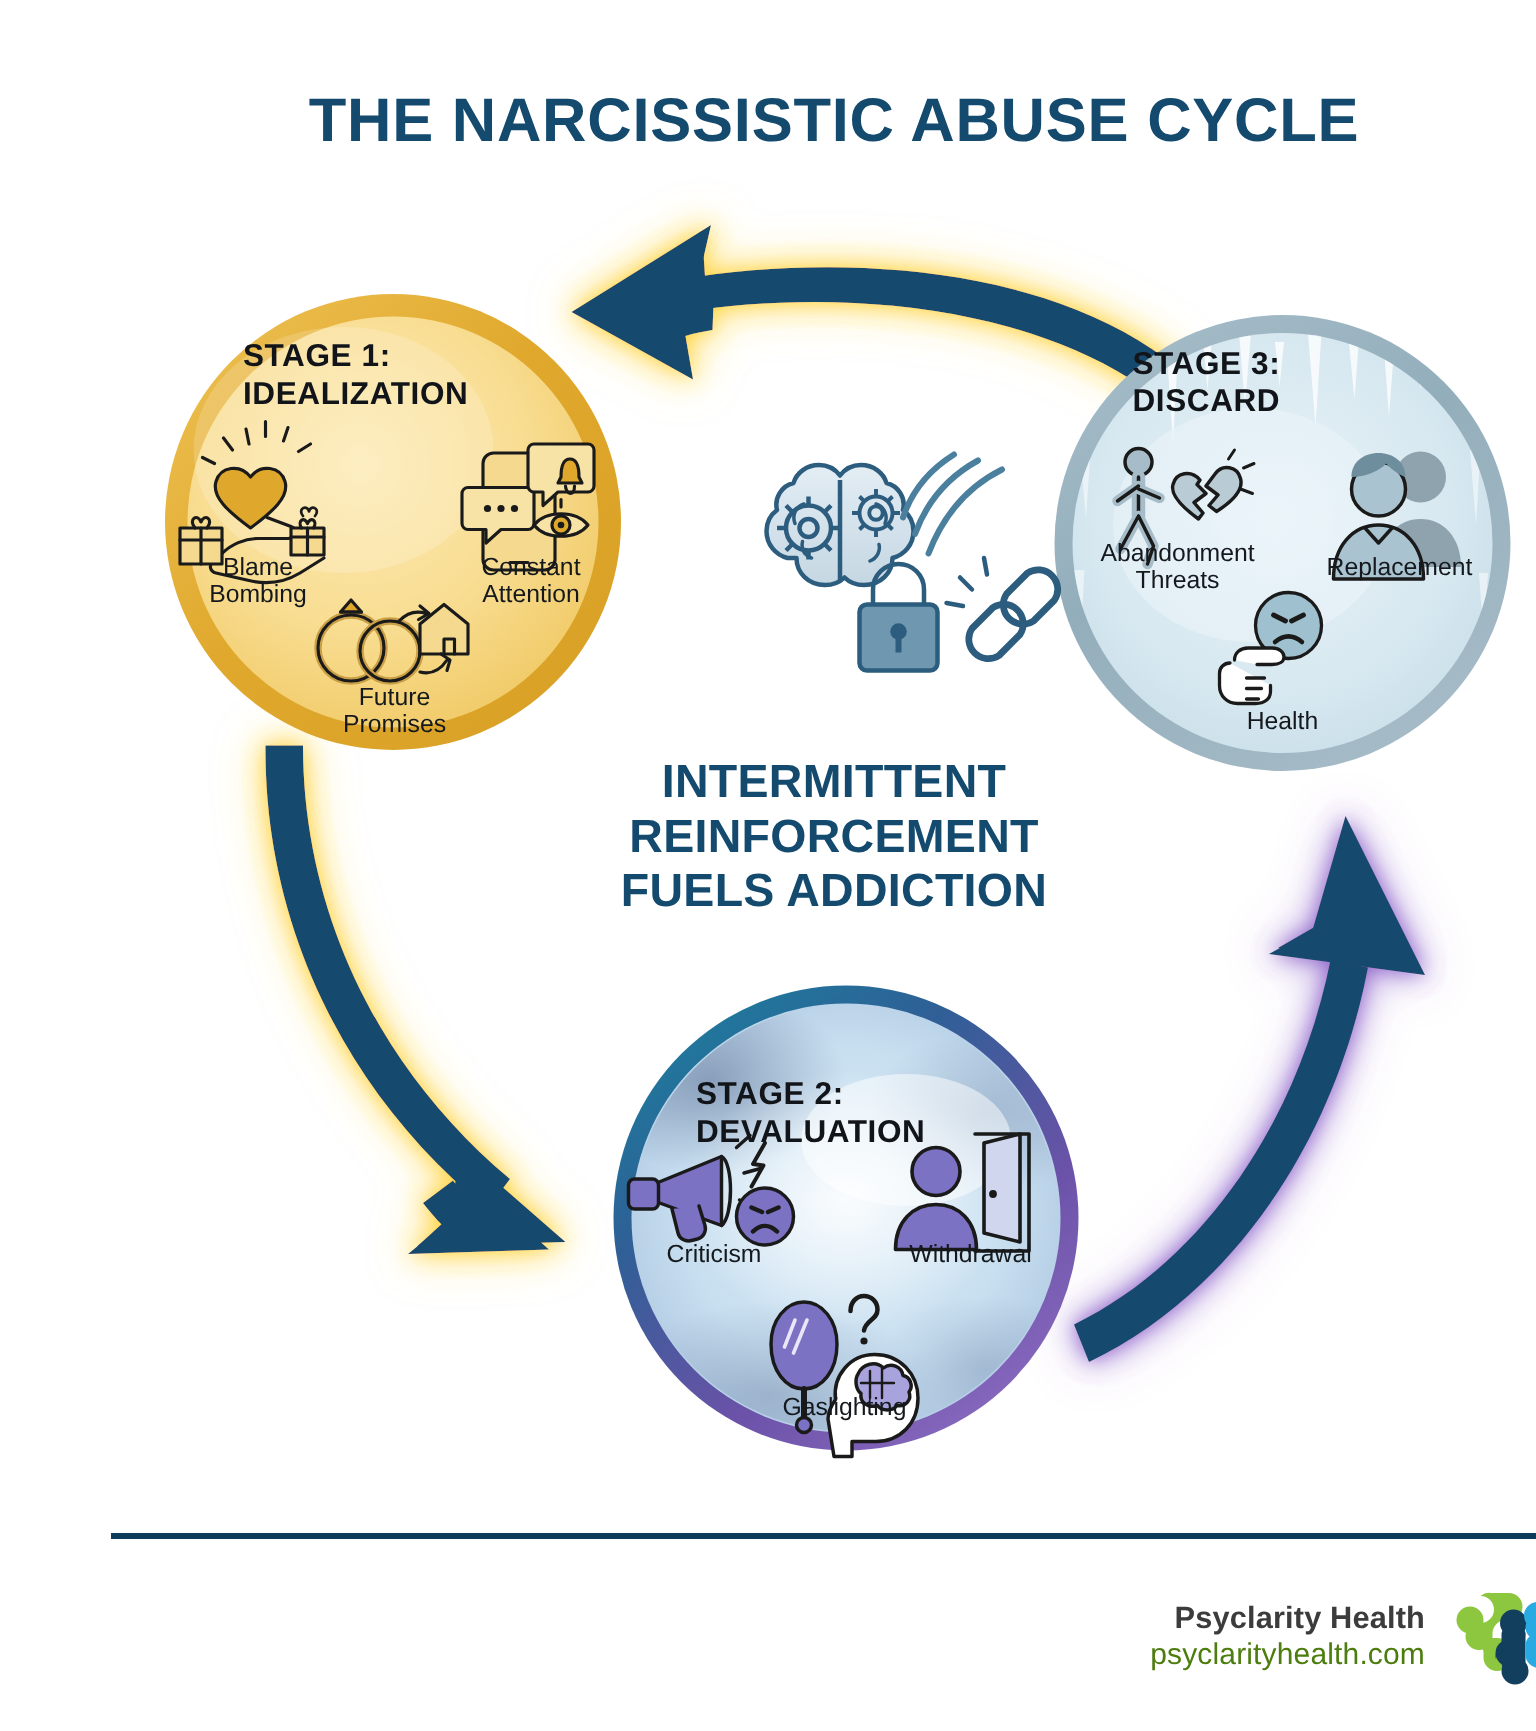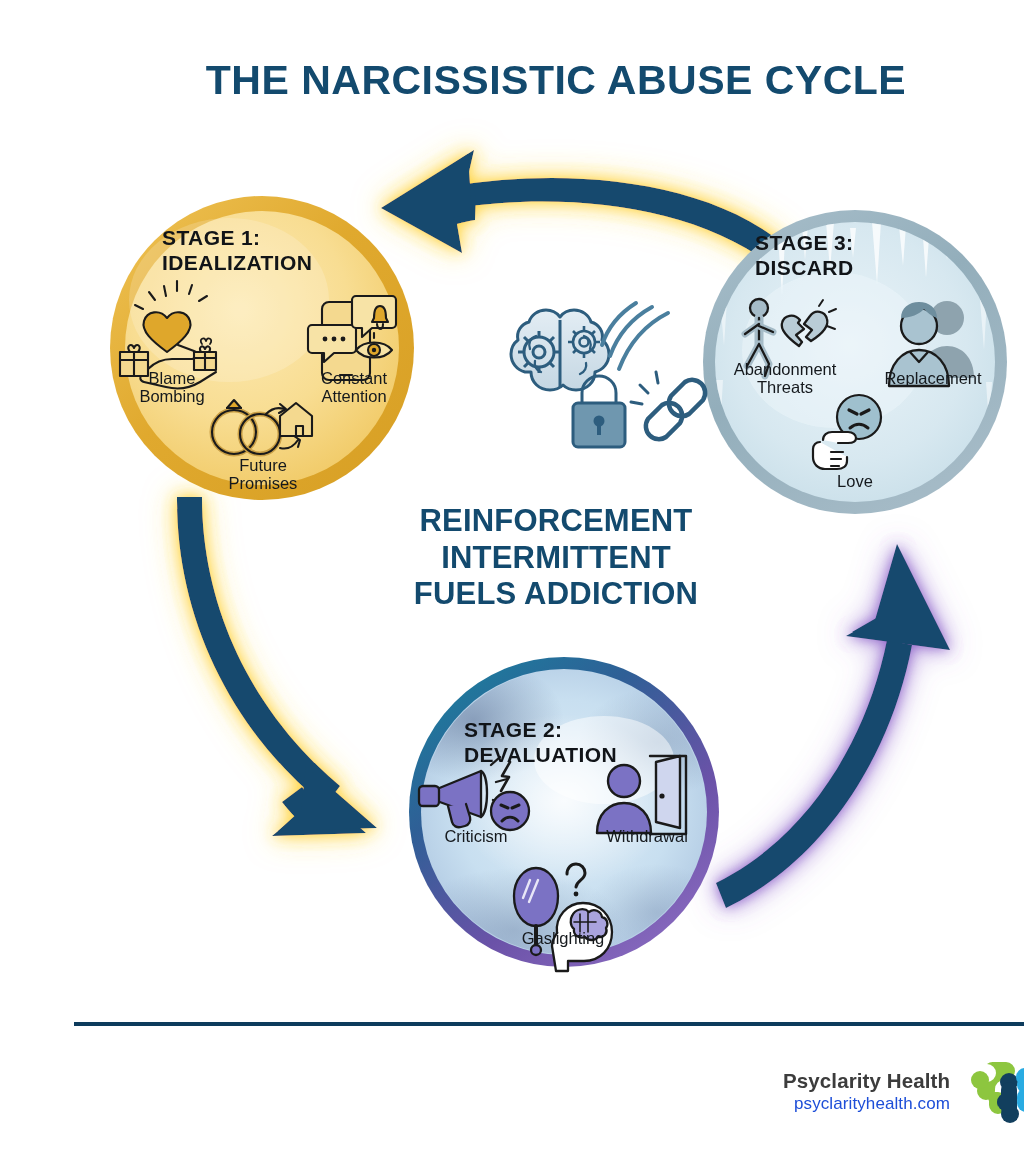"Love" div { text: Love -> Health }
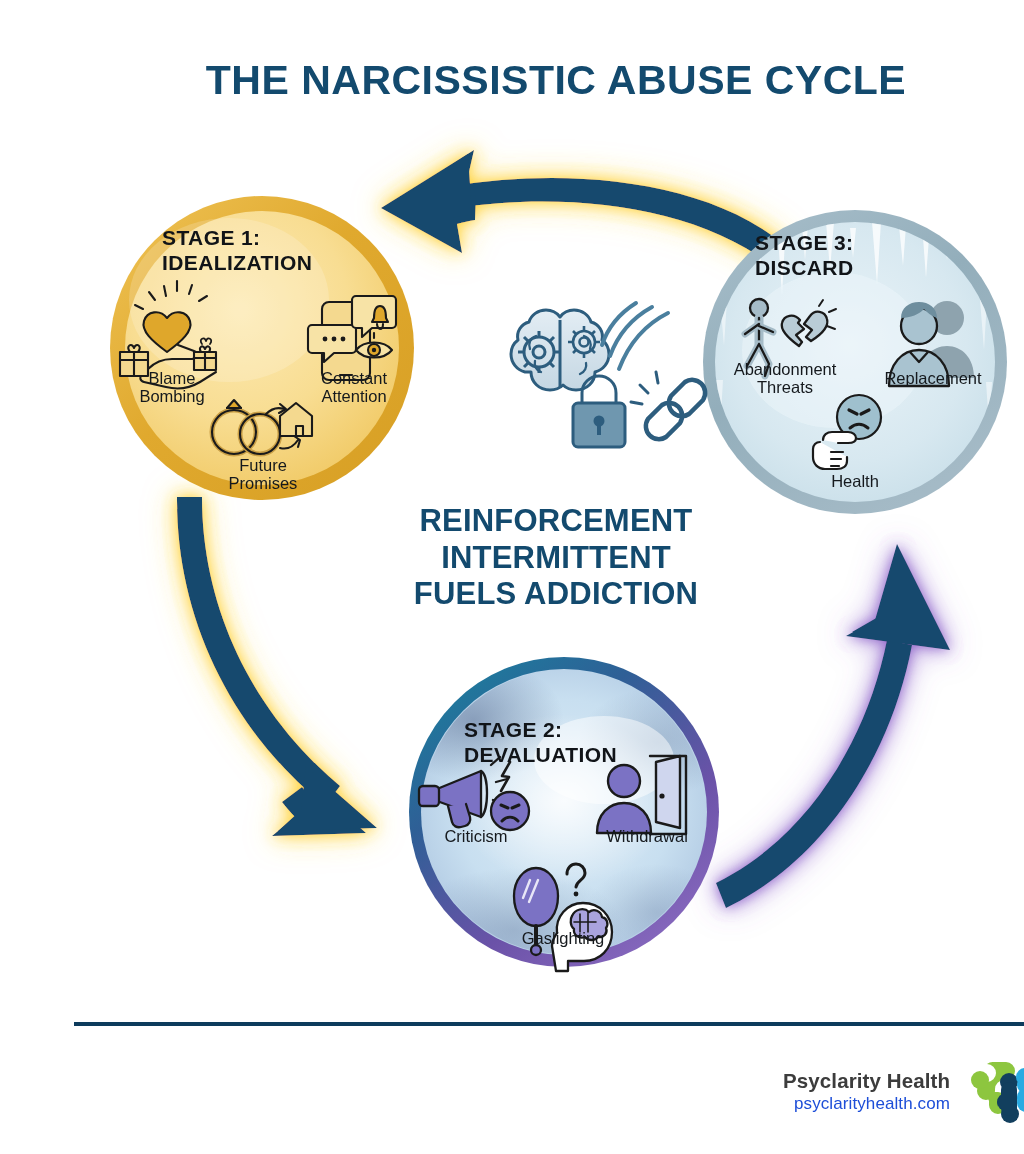"REINFORCEMENT" div { order: before "INTERMITTENT" -> after "INTERMITTENT" }
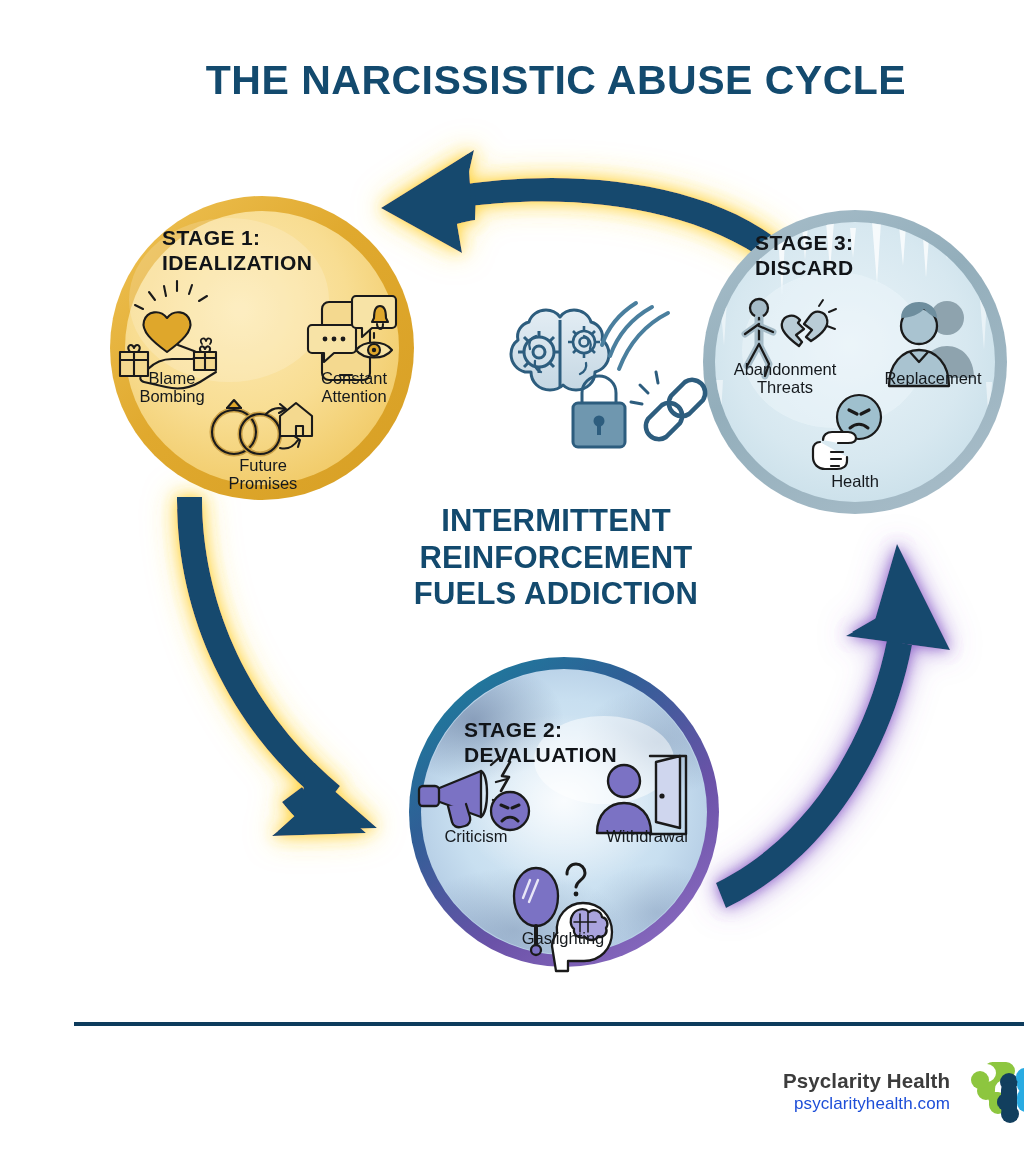"psyclarityhealth.com" #brand-url { color: #1d4ed8 -> #4d7c0f; font-size: 17px -> 20px }
